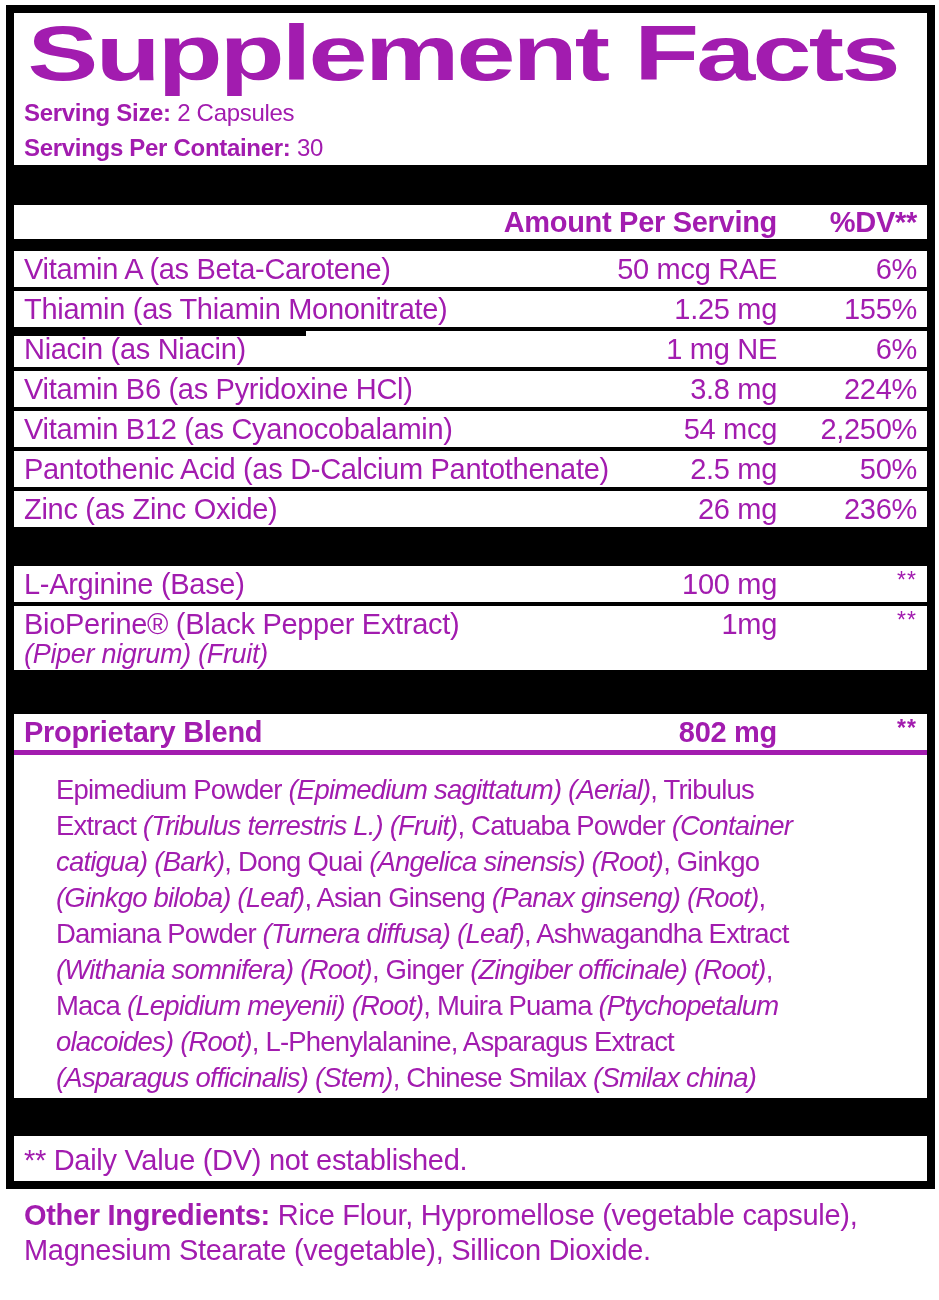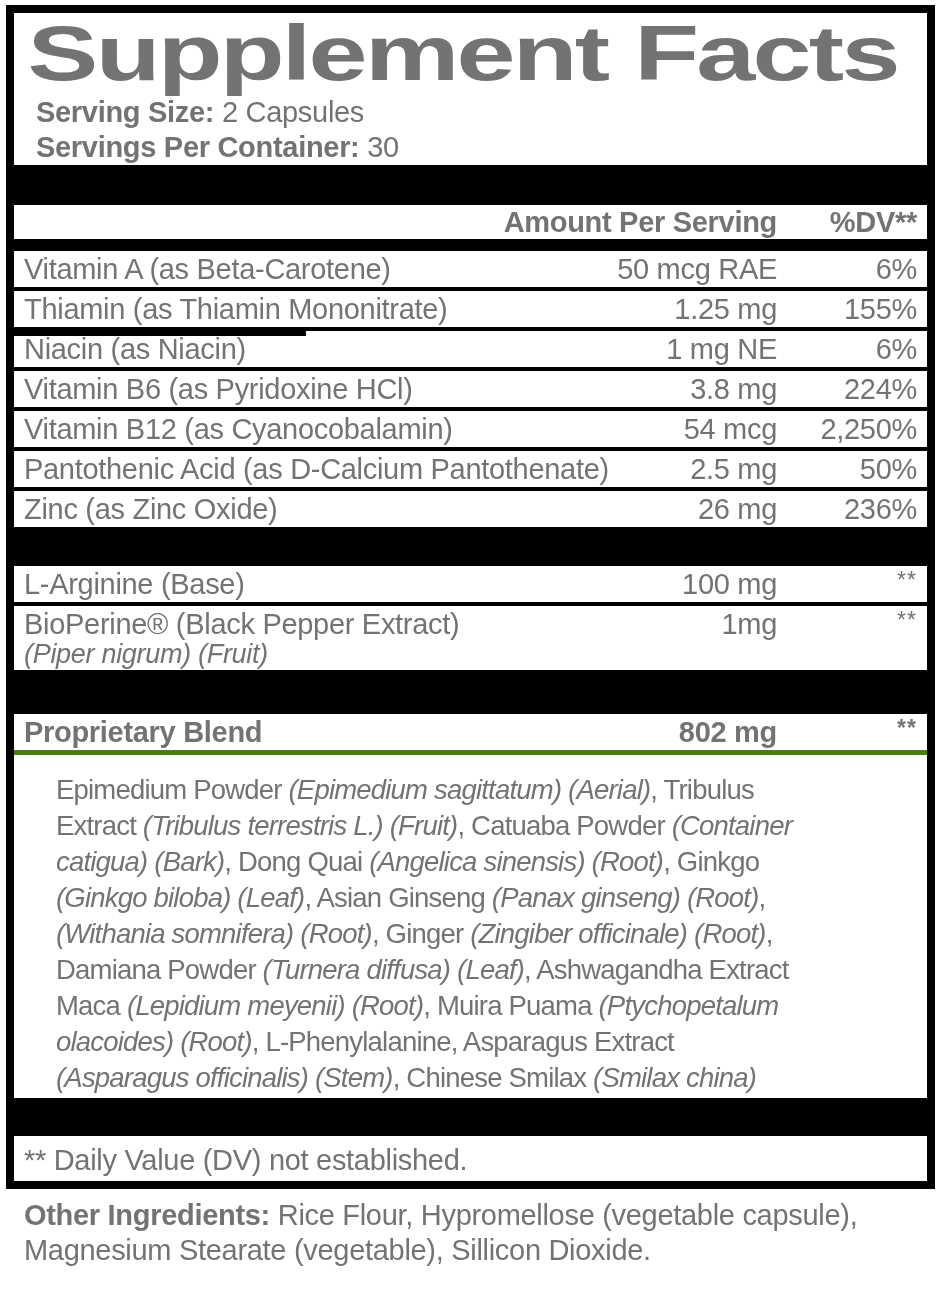"Supplement Facts" .page { color: #737373 -> #a21caf }
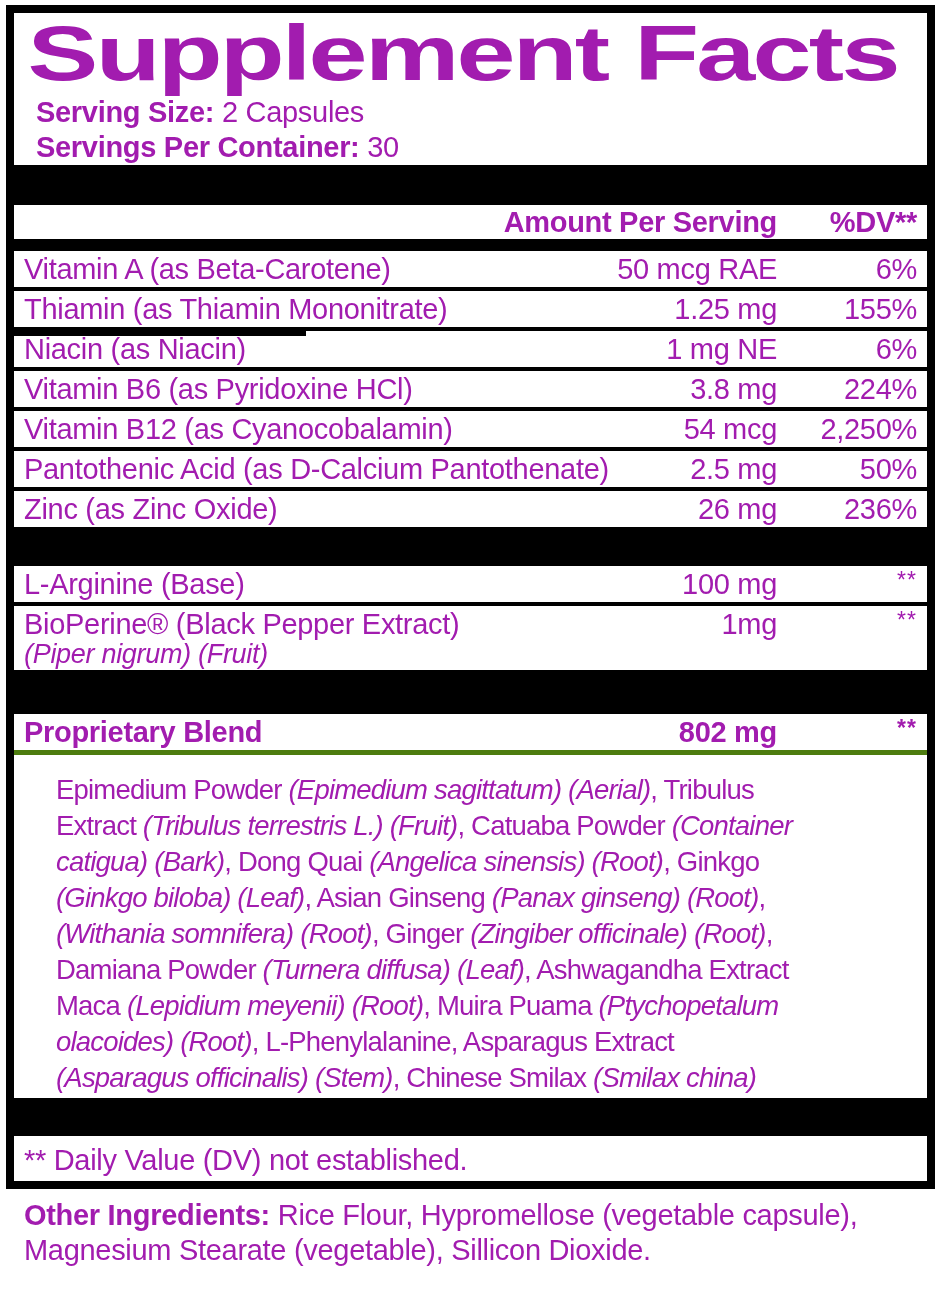"Serving Size: 2 Capsules" .serving-line { font-size: 29px -> 24px; margin-left: 12px -> none }
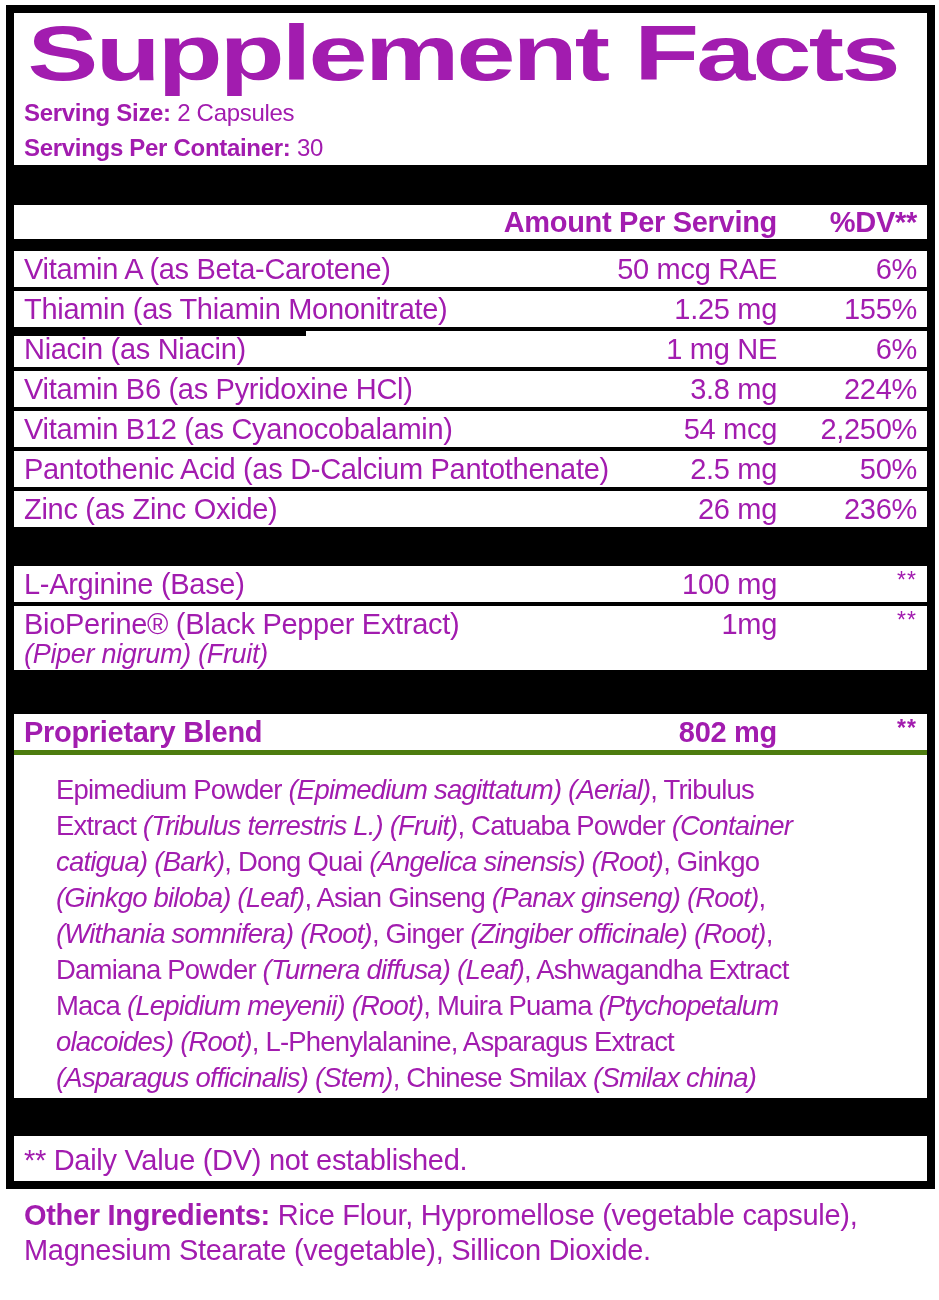"Proprietary Blend" .blend-row { border-bottom: 5px solid #4d7c0f -> 5px solid #a21caf }
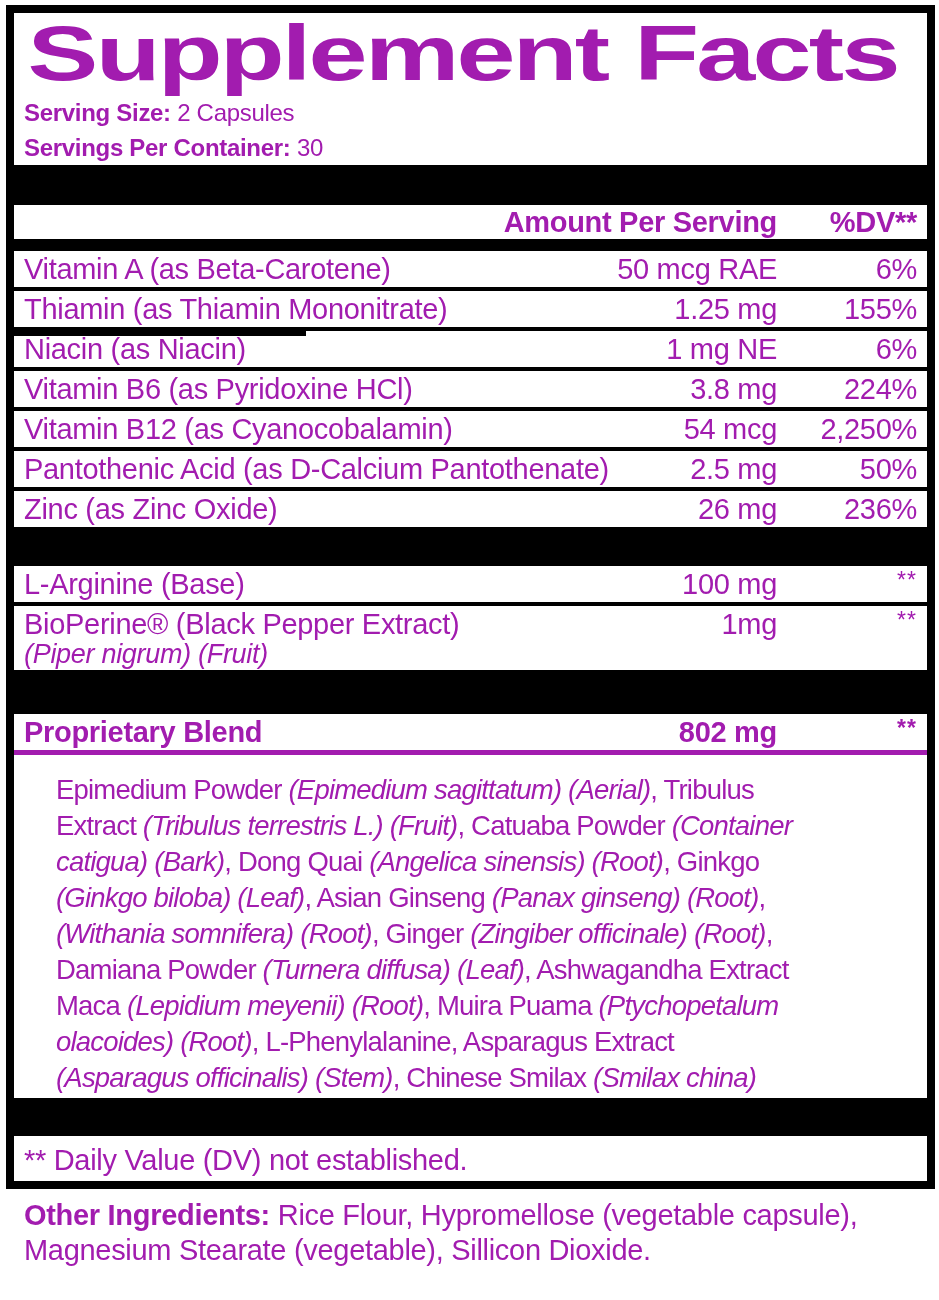"(Withania somnifera) (Root), Ginger" div.blend-line { order: before "Damiana Powder (Turnera diffusa) (Leaf)," -> after "Damiana Powder (Turnera diffusa) (Leaf)," }
